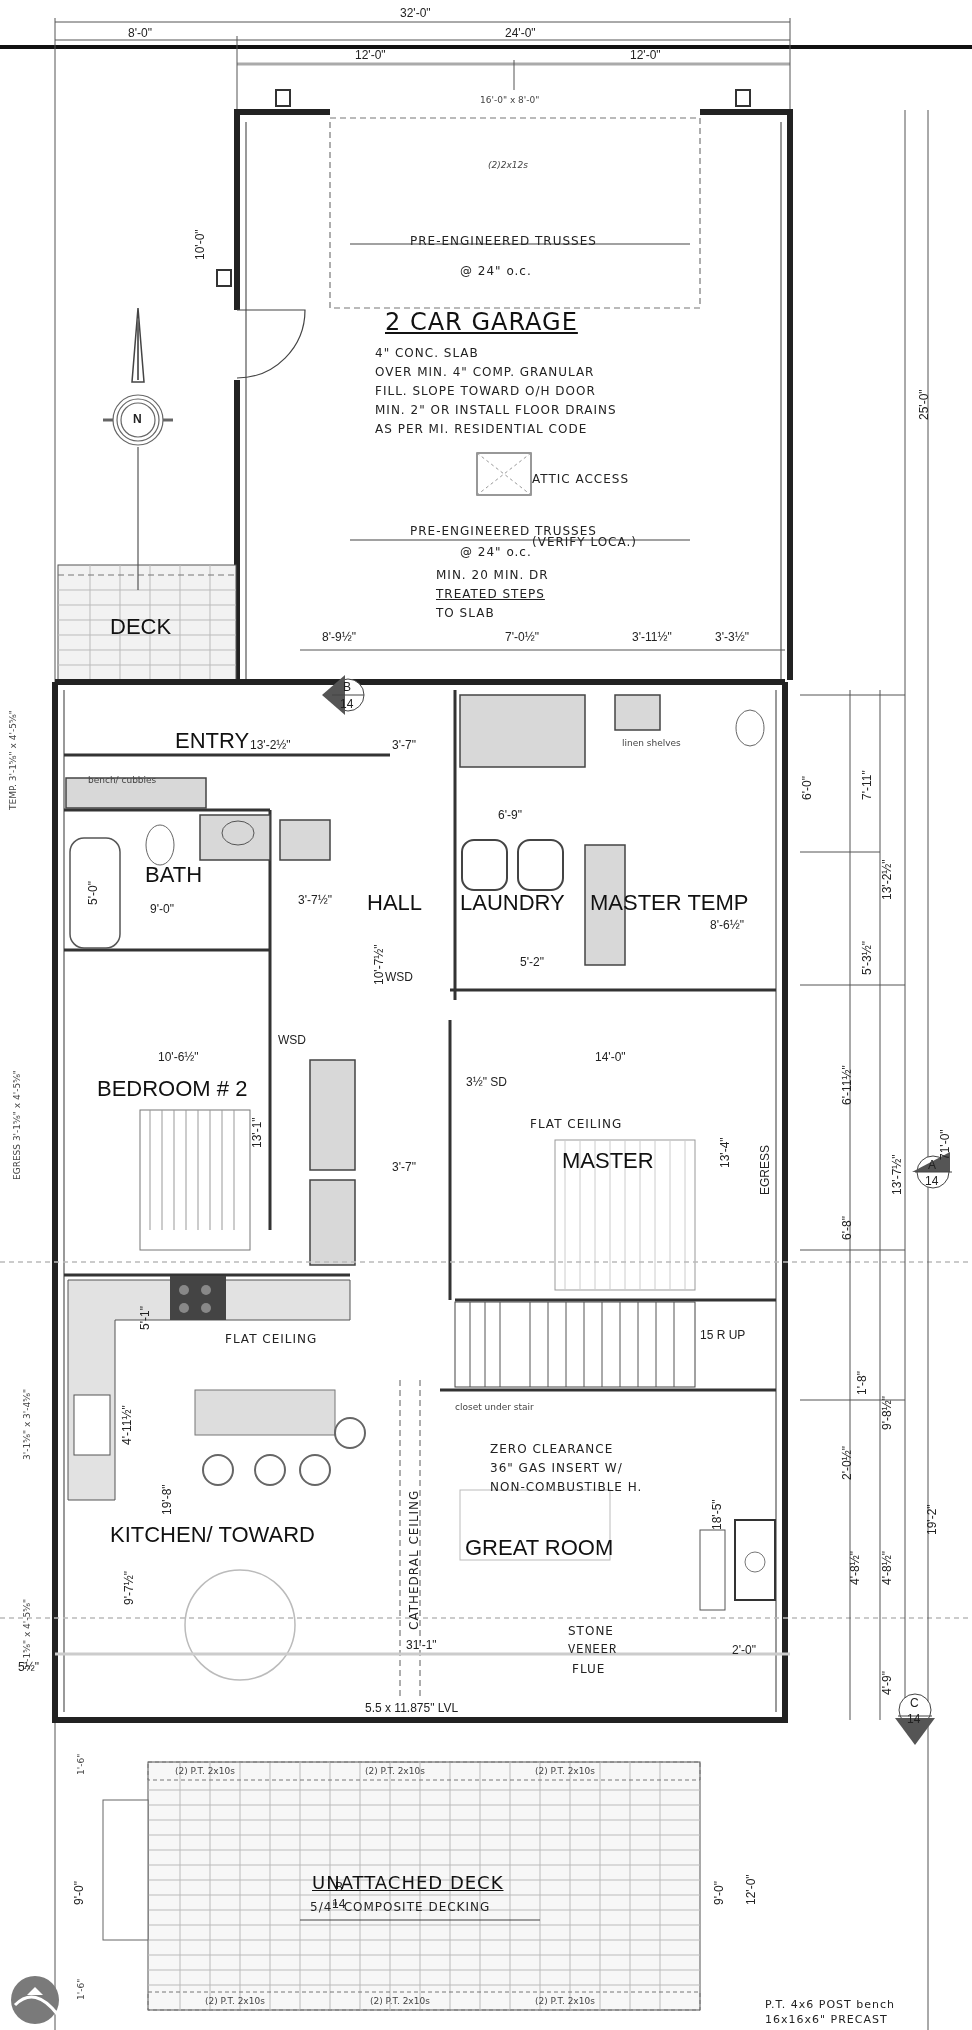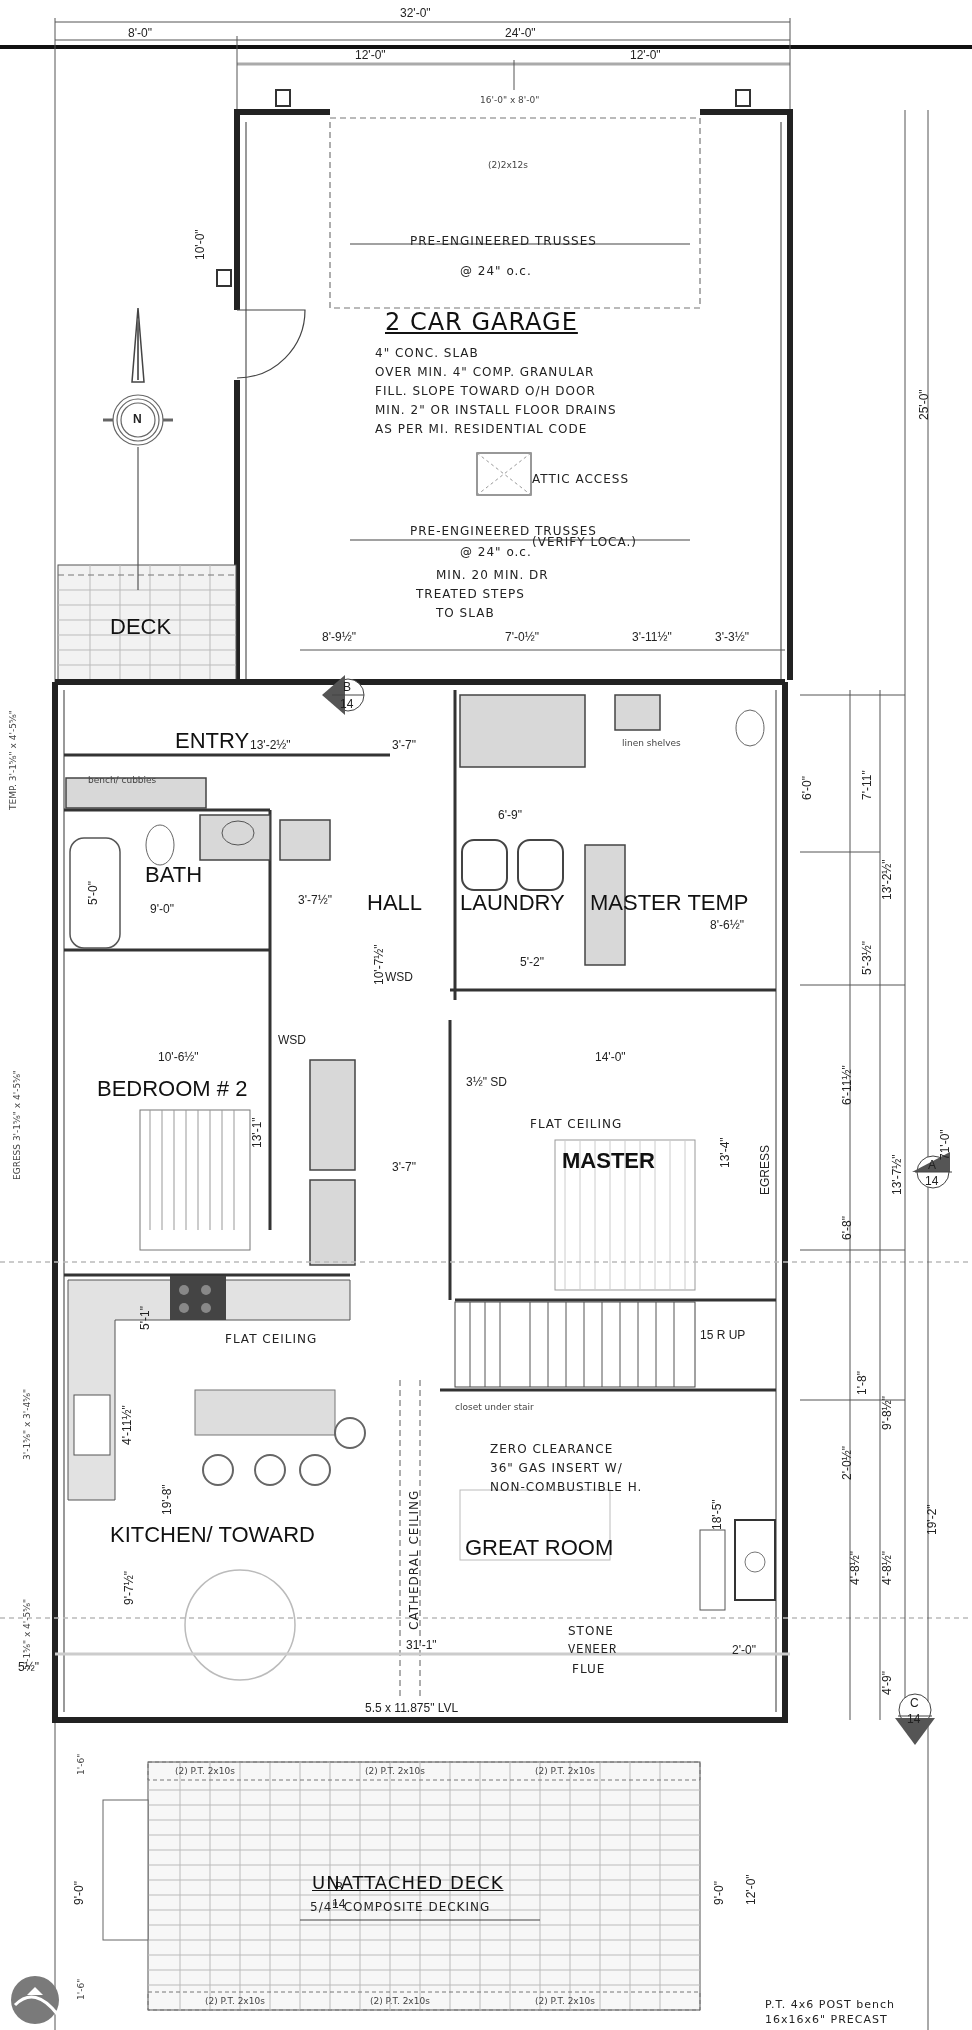"(2)2x12s" span.lbl { font-style: none -> italic }
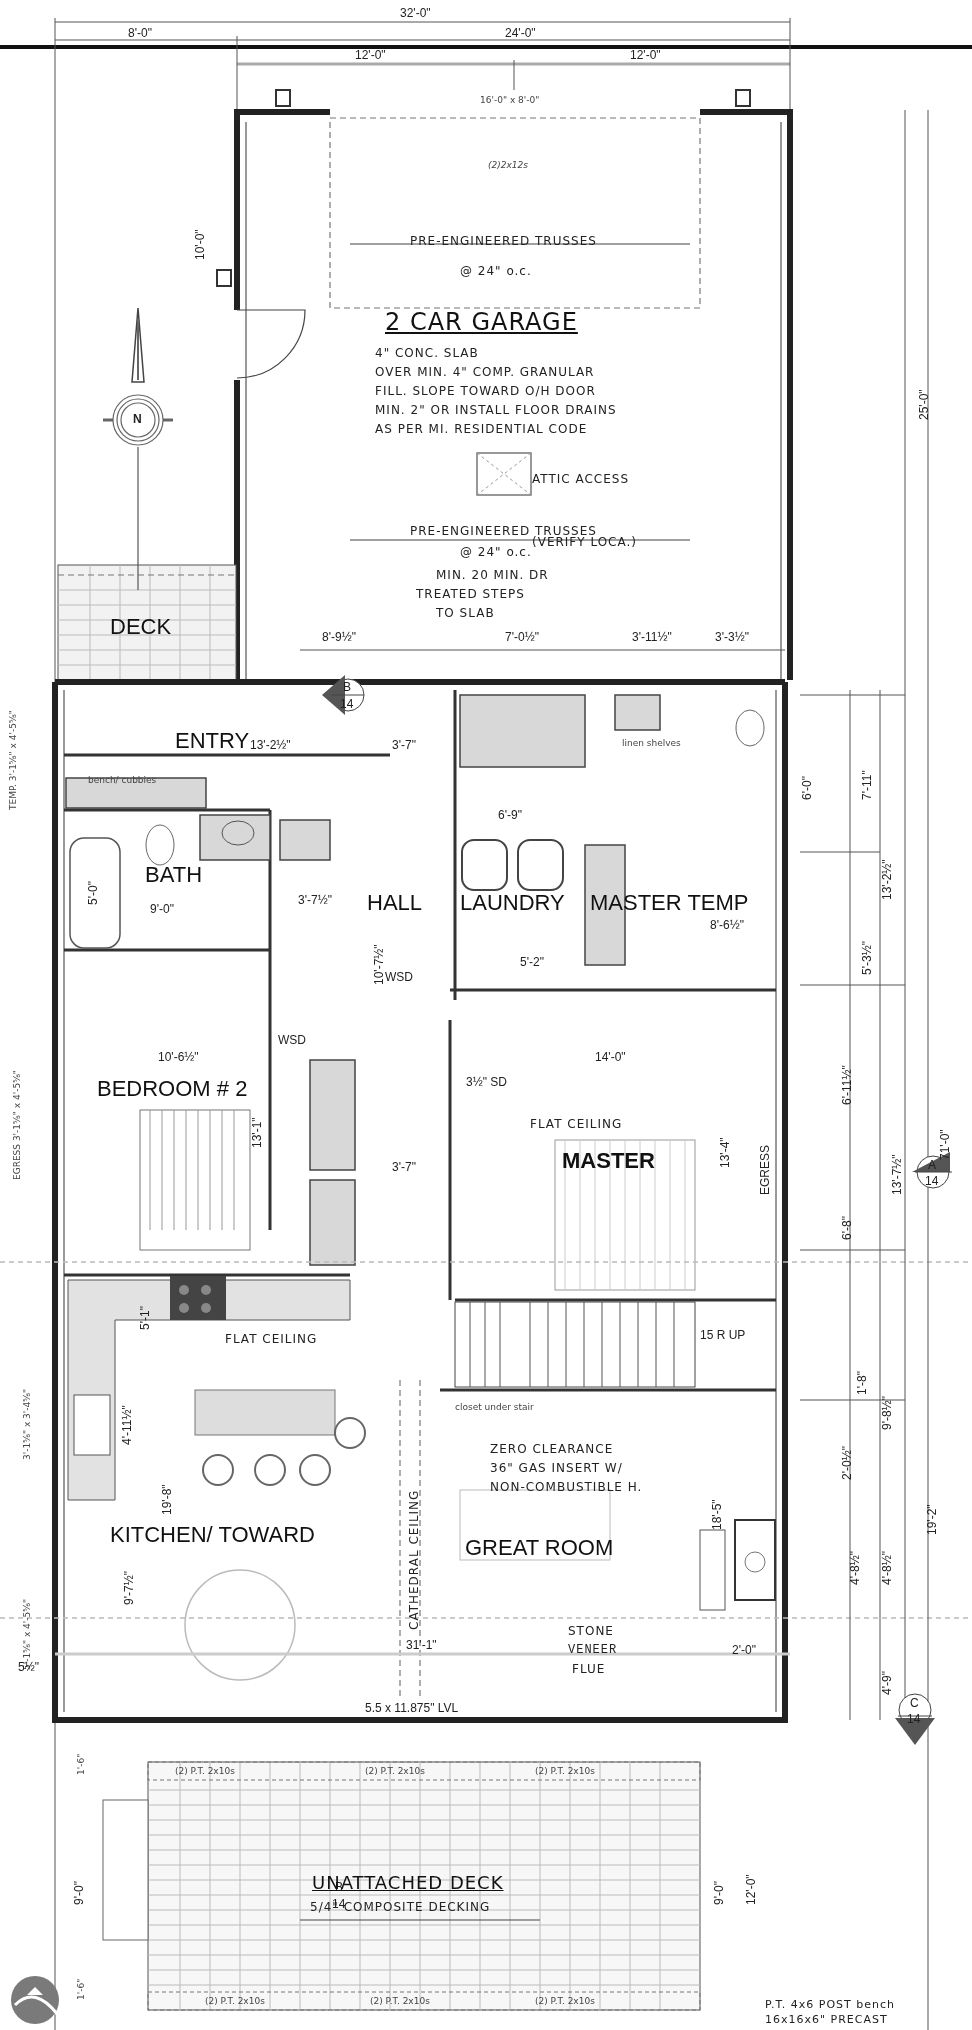"TREATED STEPS" div.lbl { left: 416px -> 436px; text-decoration: none -> underline }
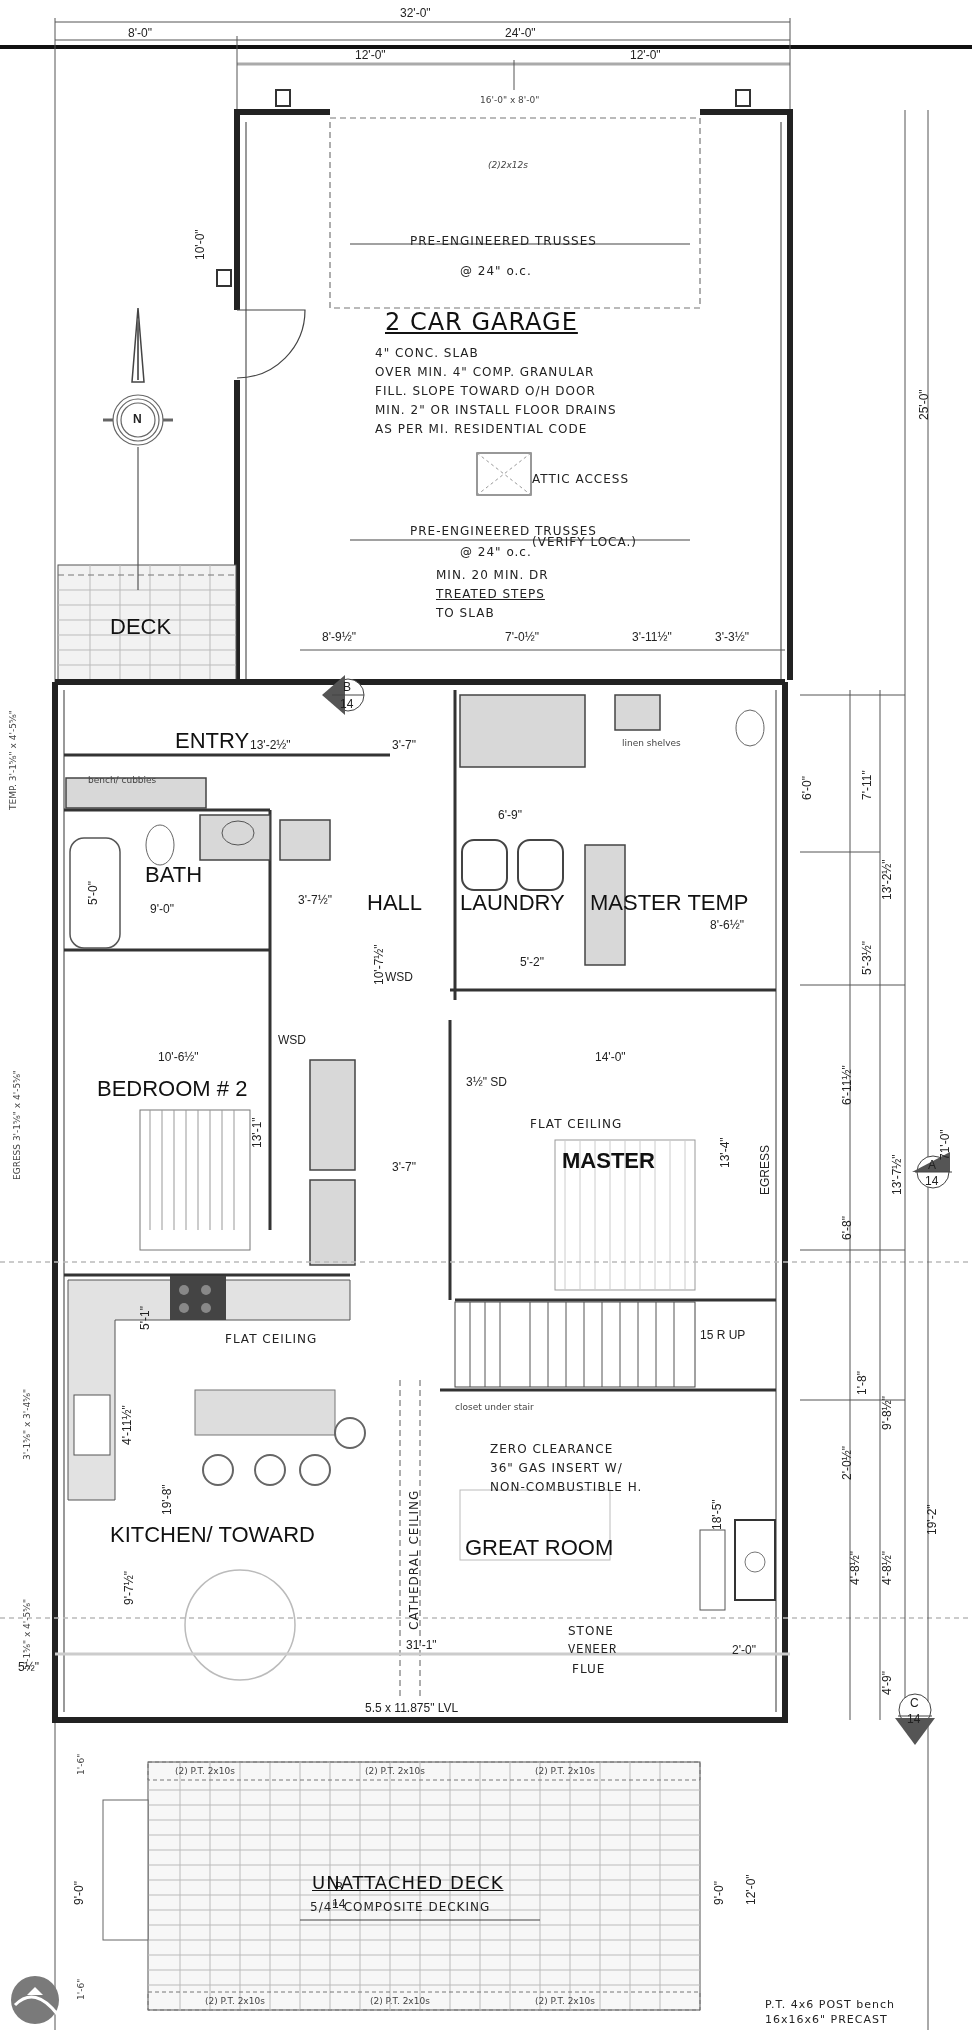"MASTER" div.lbl { font-weight: bold -> none }
